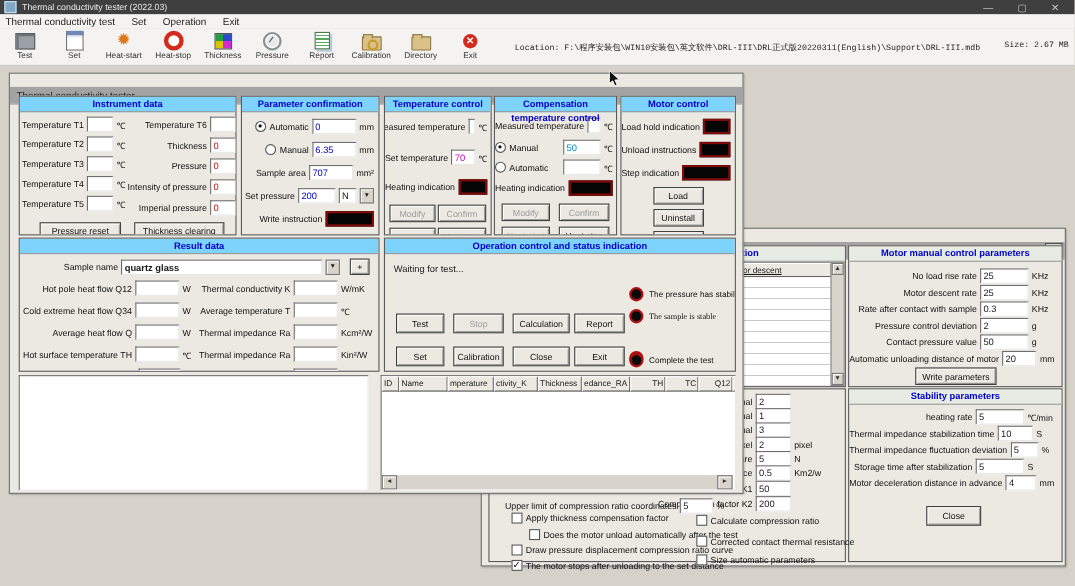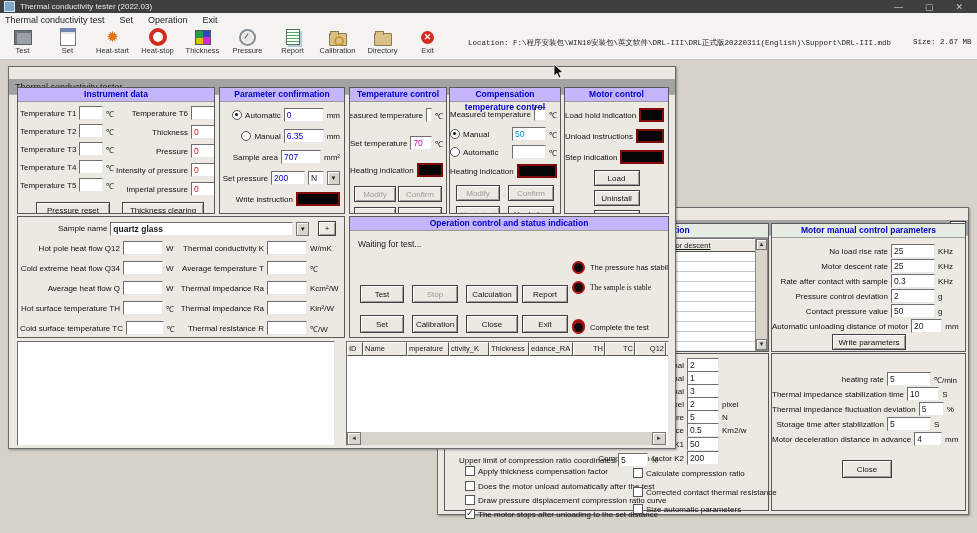"Instrument data" .ptitle { background: #c4b5fd -> #7dd3fc }
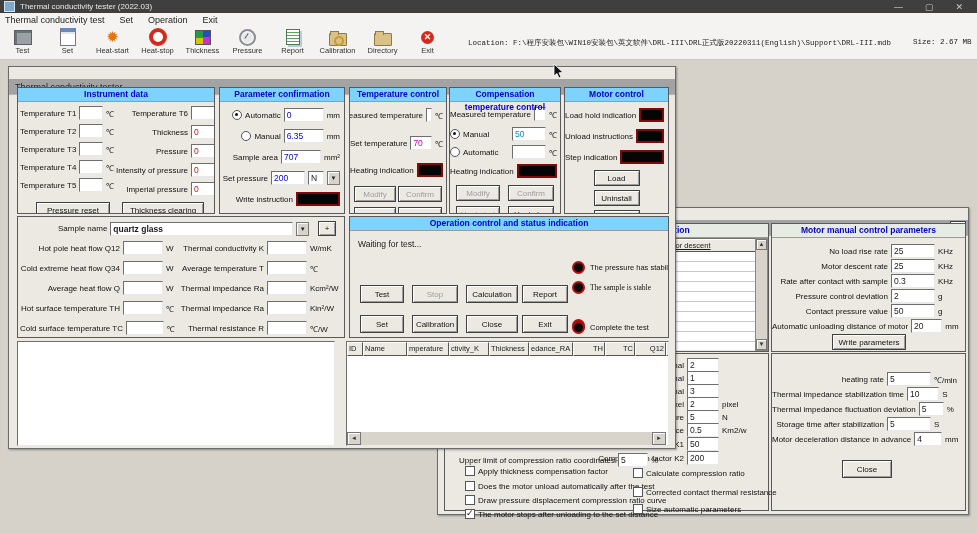"Result data" div.ptitle { html: none -> <div>Result data</div> }
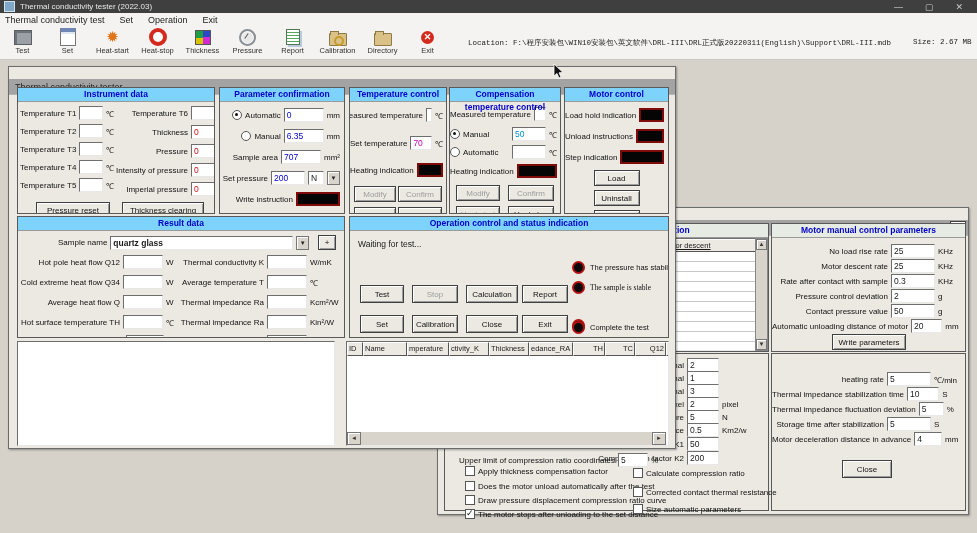"Stability parameters" div.ptitle { html: none -> <div>Stability parameters</div> }
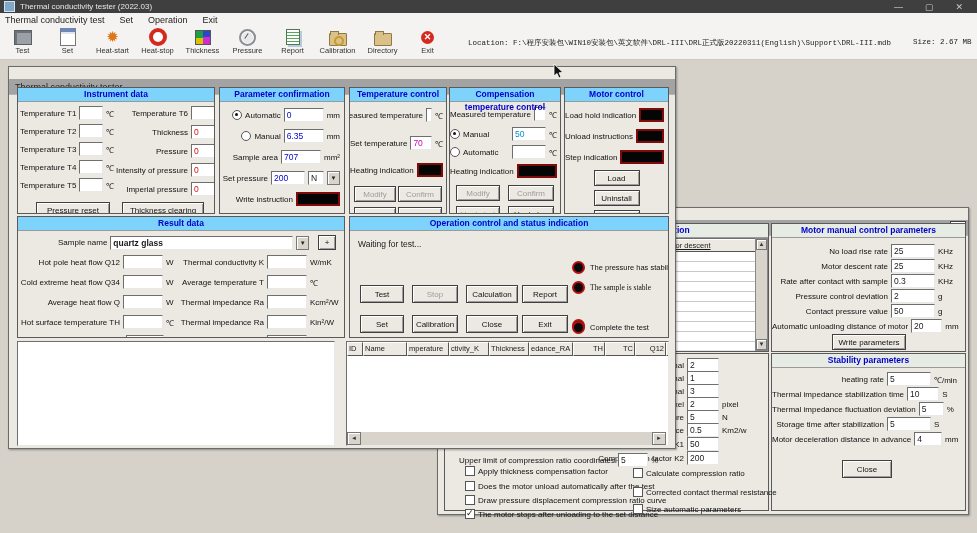"Does the motor unload automatically" div.frow { left: 20px -> 36px }
